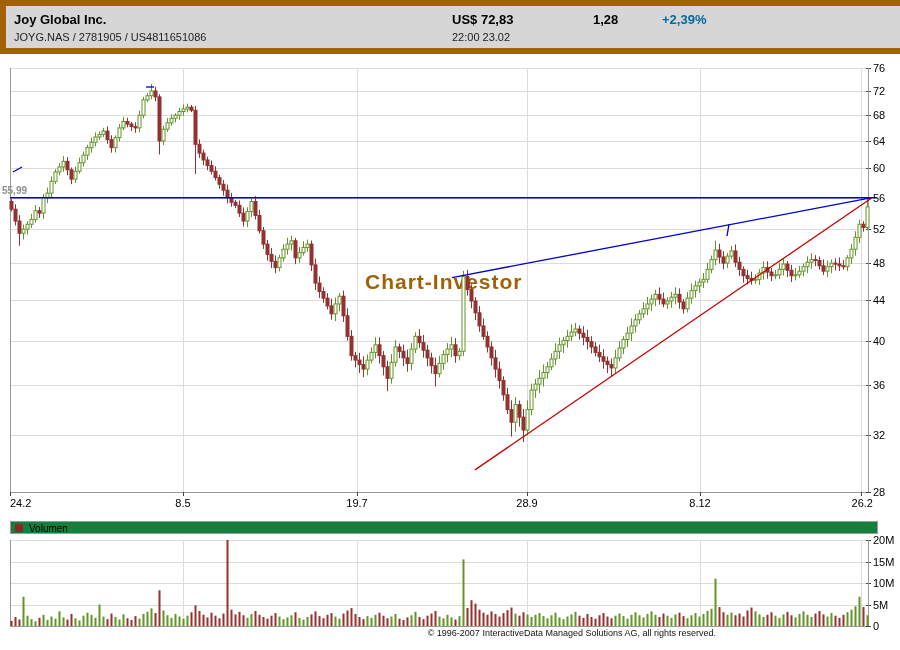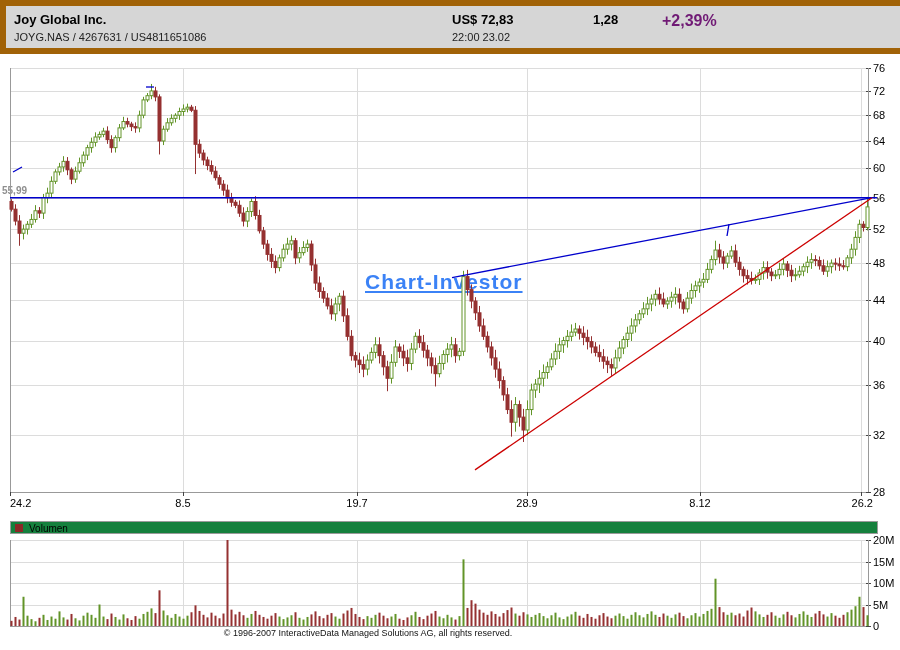"+2,39%" .hdr-chgp { color: #701a75 -> #0369a1; font-size: 16px -> 13px }
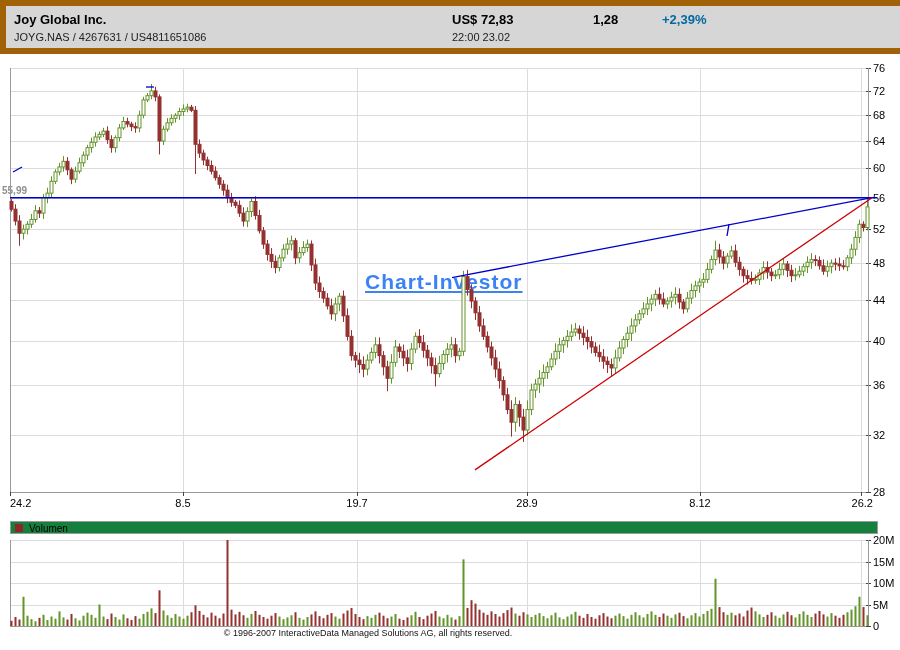"JOYG.NAS / 4267631 / US4811651086" span.hdr-sub { text: 4267631 -> 2781905 }
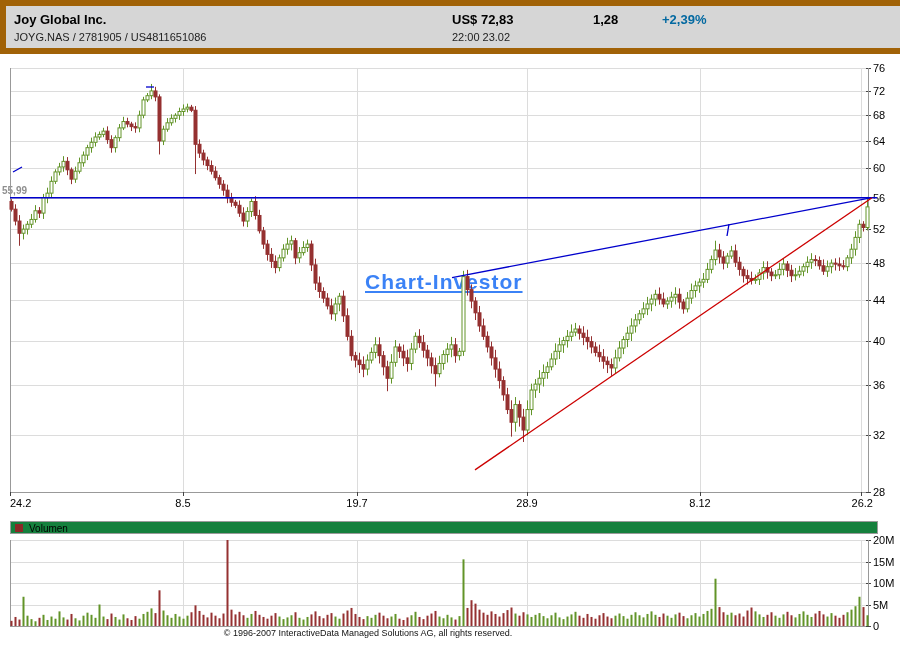"Chart-Investor" .watermark { color: #3b82f6 -> #a16207; text-decoration: underline -> none }
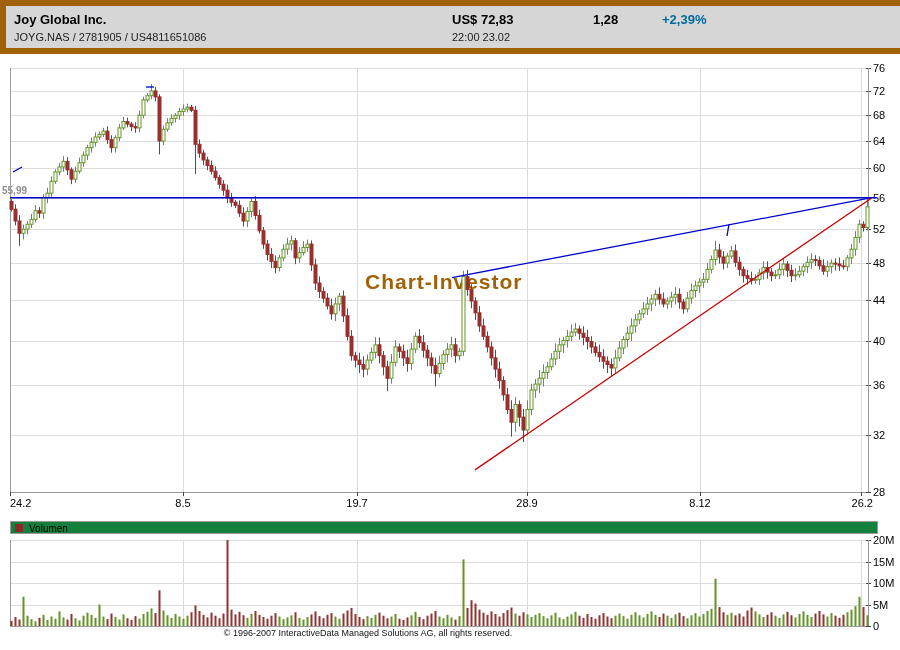"© 1996-2007 InteractiveData Managed" .footer { left: 12px -> 4px; text-align: center -> right }
